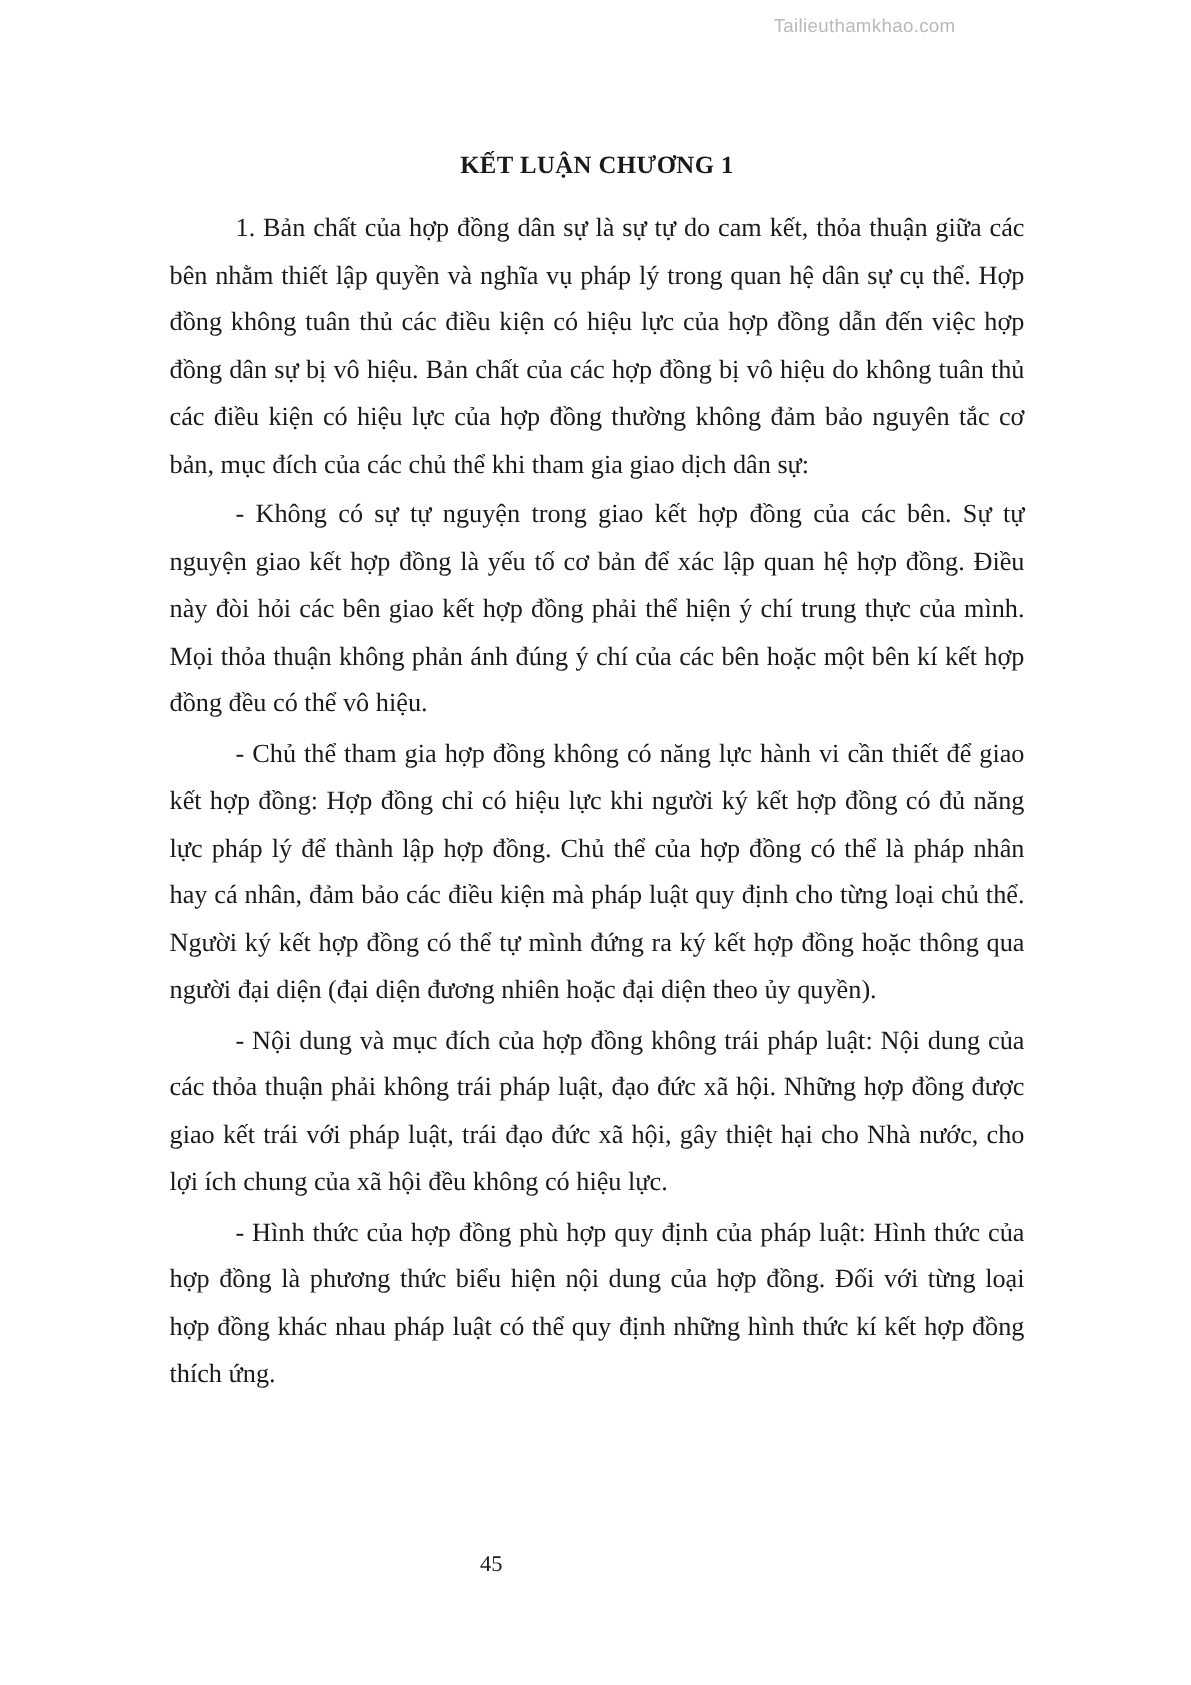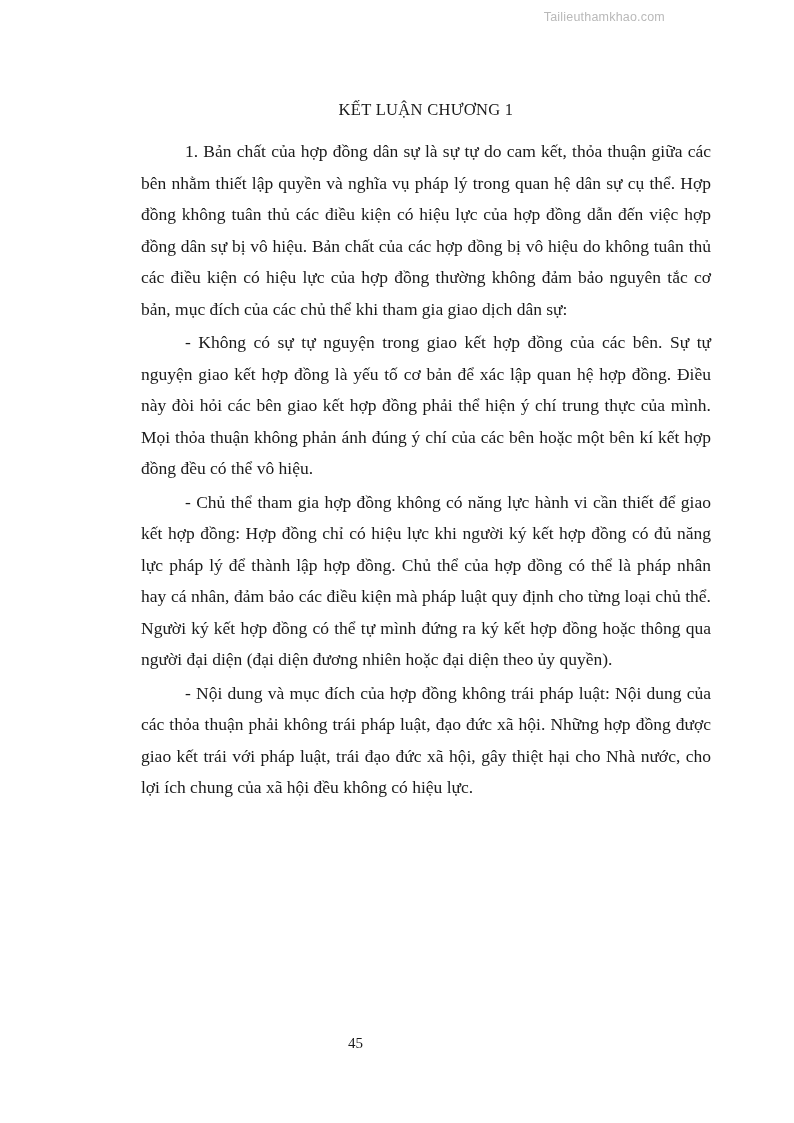"Tailieuthamkhao.com" .page { margin-left: 28px -> none }
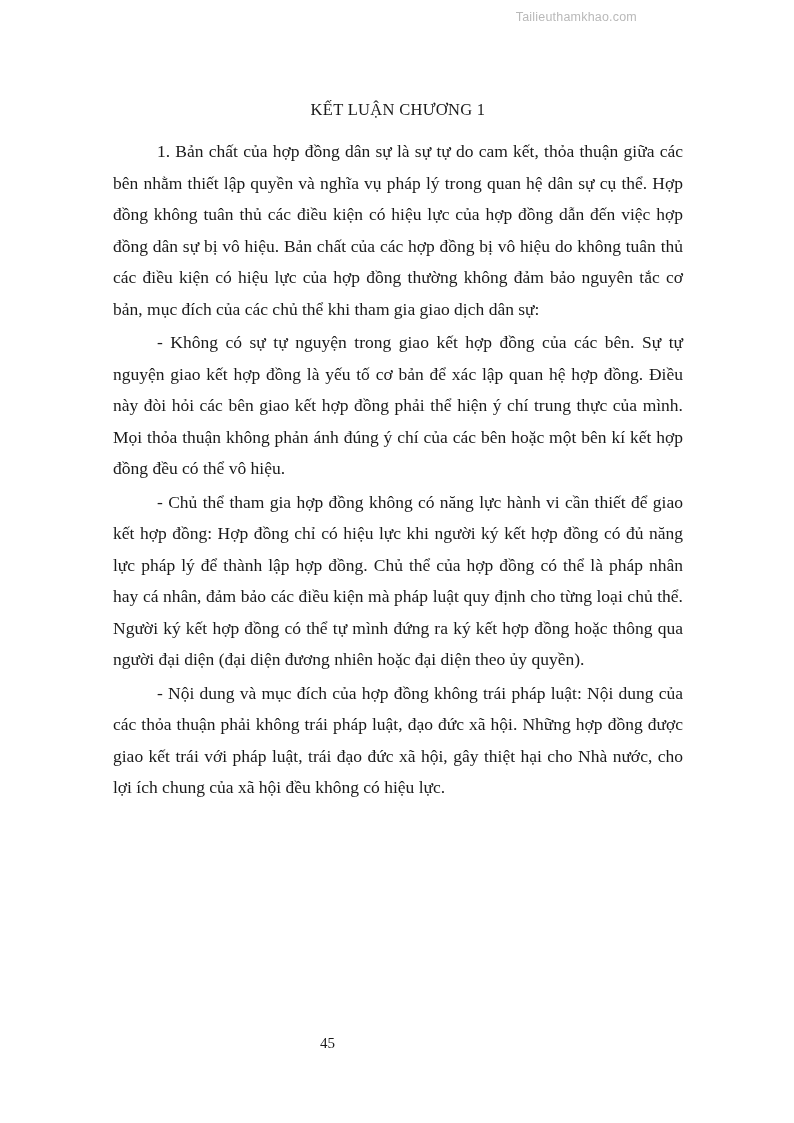"KẾT LUẬN CHƯƠNG 1" .doc-title { font-weight: normal -> bold }
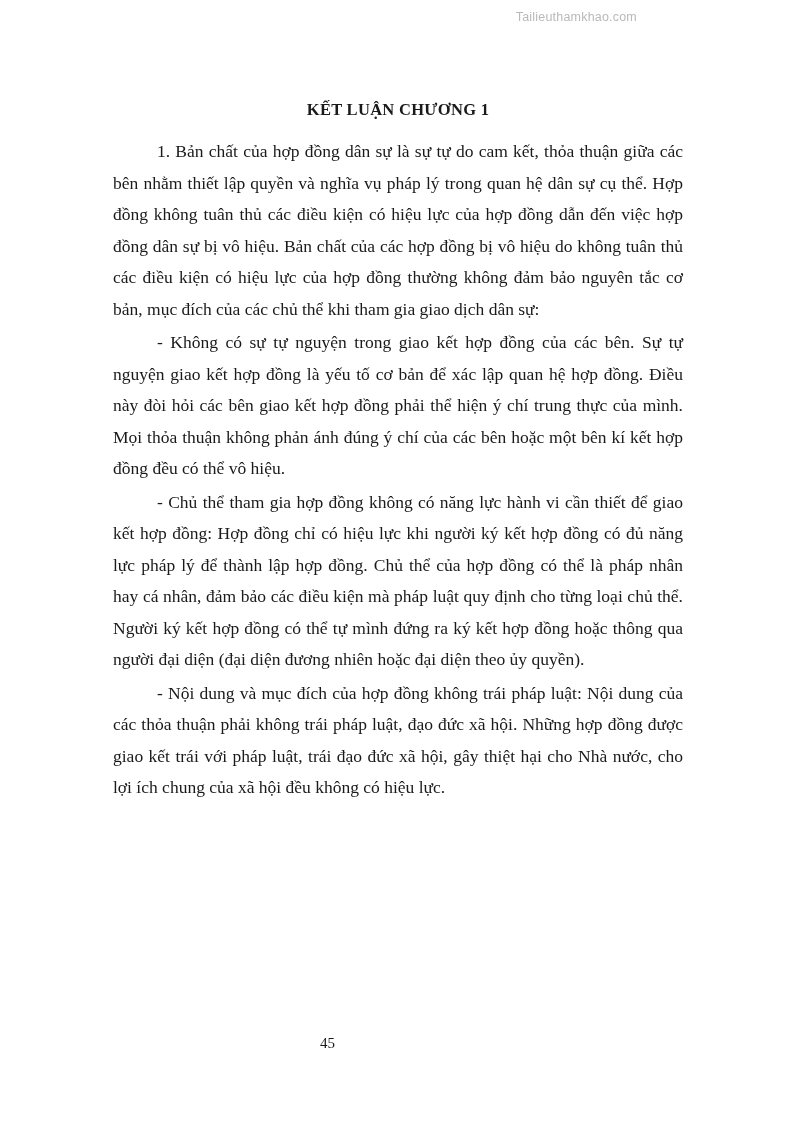"- Hình thức của hợp" p.para { html: none -> <p>- Hình thức của hợp đồng phù hợp quy định của pháp luật: Hình thức của hợp đồng là phương thức biểu hiện nội dung của hợp đồng. Đối với từng loại hợp đồng khác nhau pháp luật có thể quy định những hình thức kí kết hợp đồng thích ứng.</p> }
